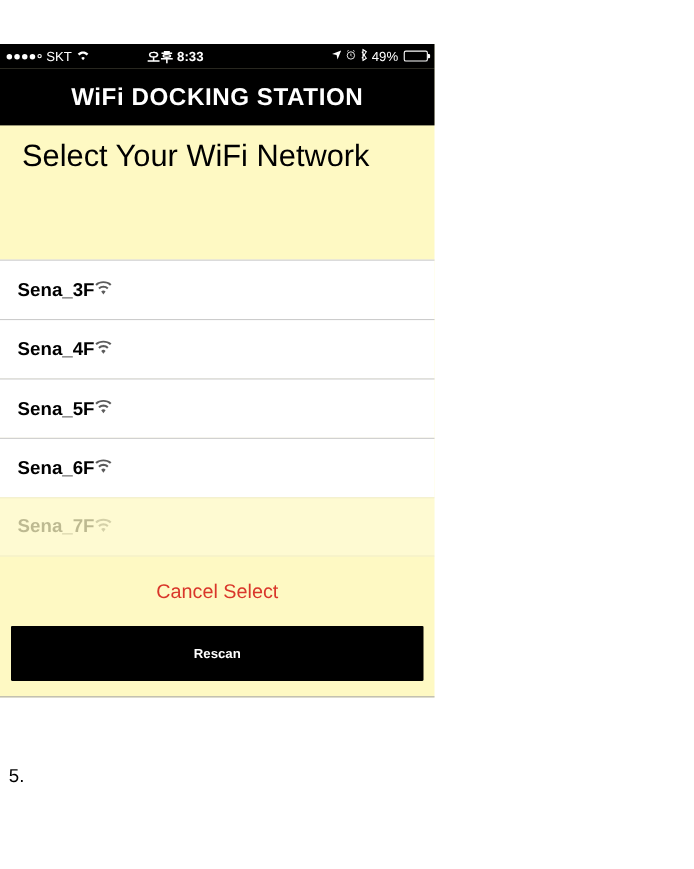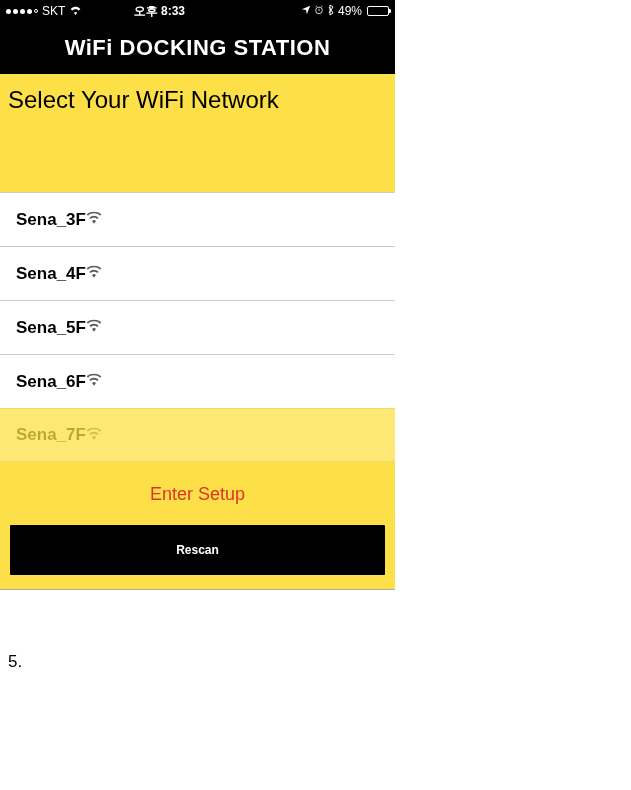"SKT" .phone-frame { background: #fde047 -> #fef9c3; margin-top: none -> 40px }
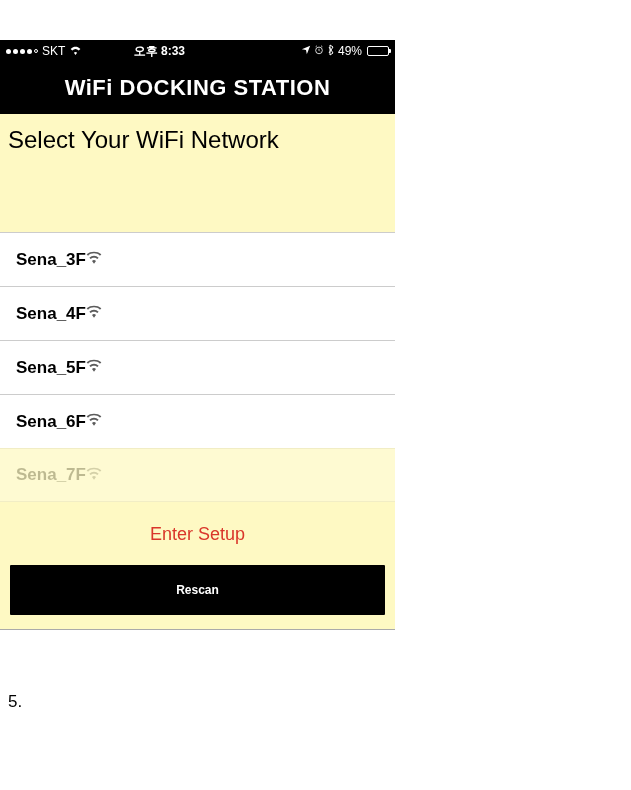"Select Your WiFi Network" .heading { font-size: 24px -> 28px; padding: 12px 8px 8px -> 12px 20px 8px }
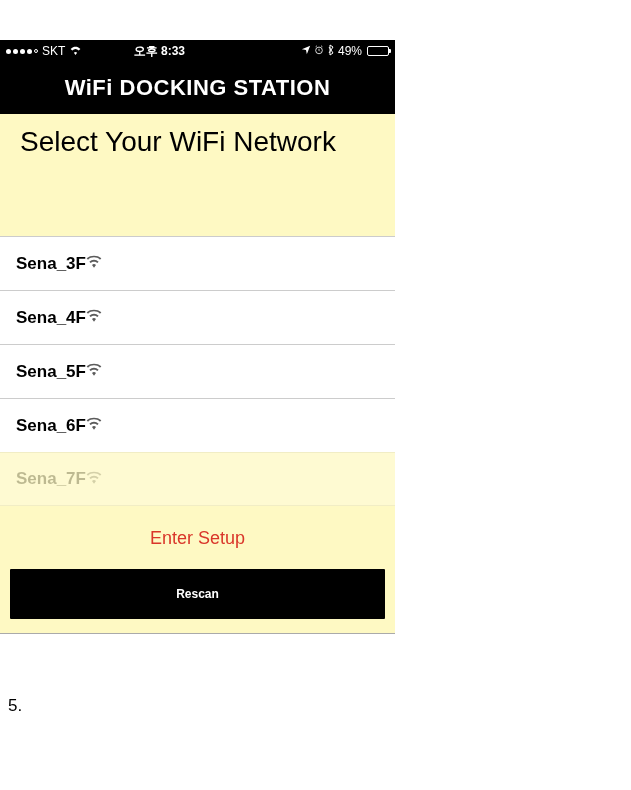"Enter Setup" div.cancel-link { text: Enter Setup -> Cancel Select }
